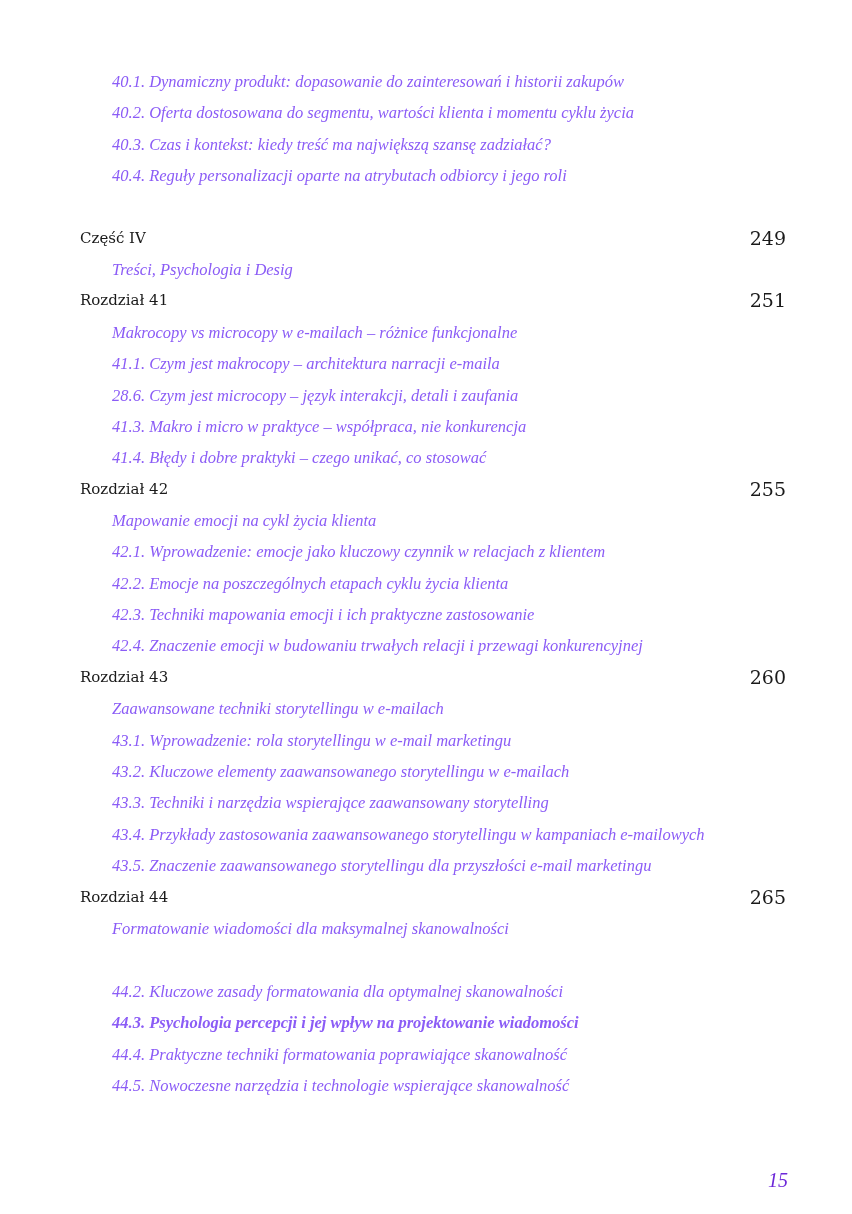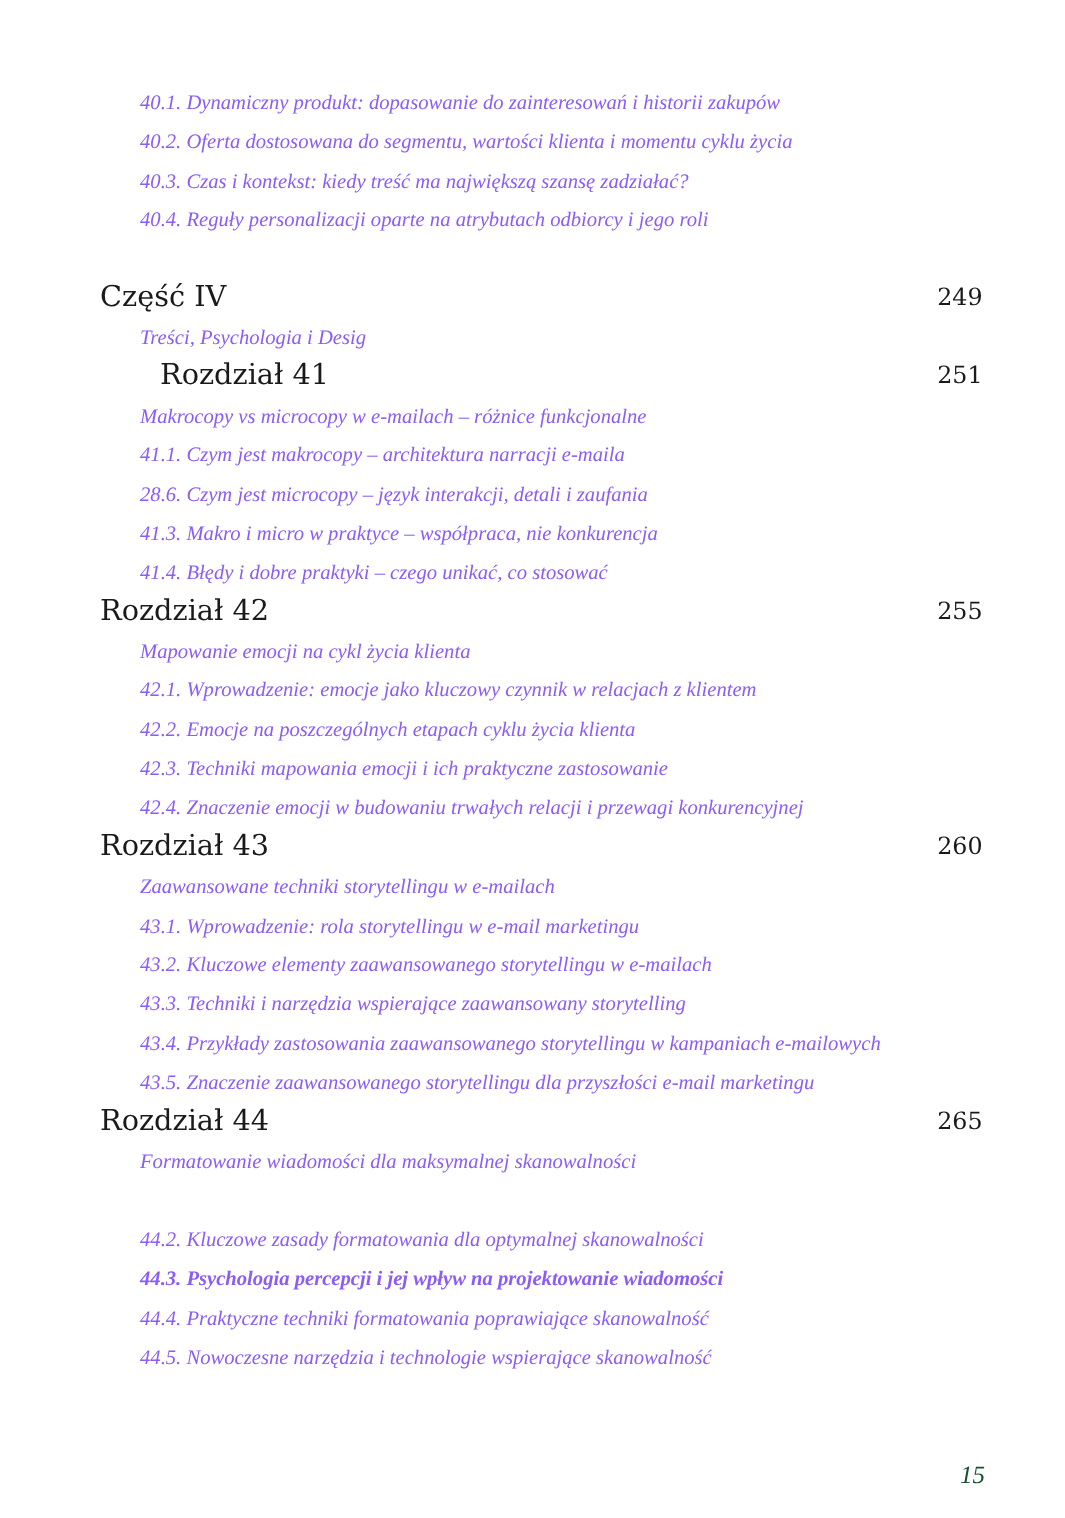"Część IV" .head { font-size: 23px -> 15px }
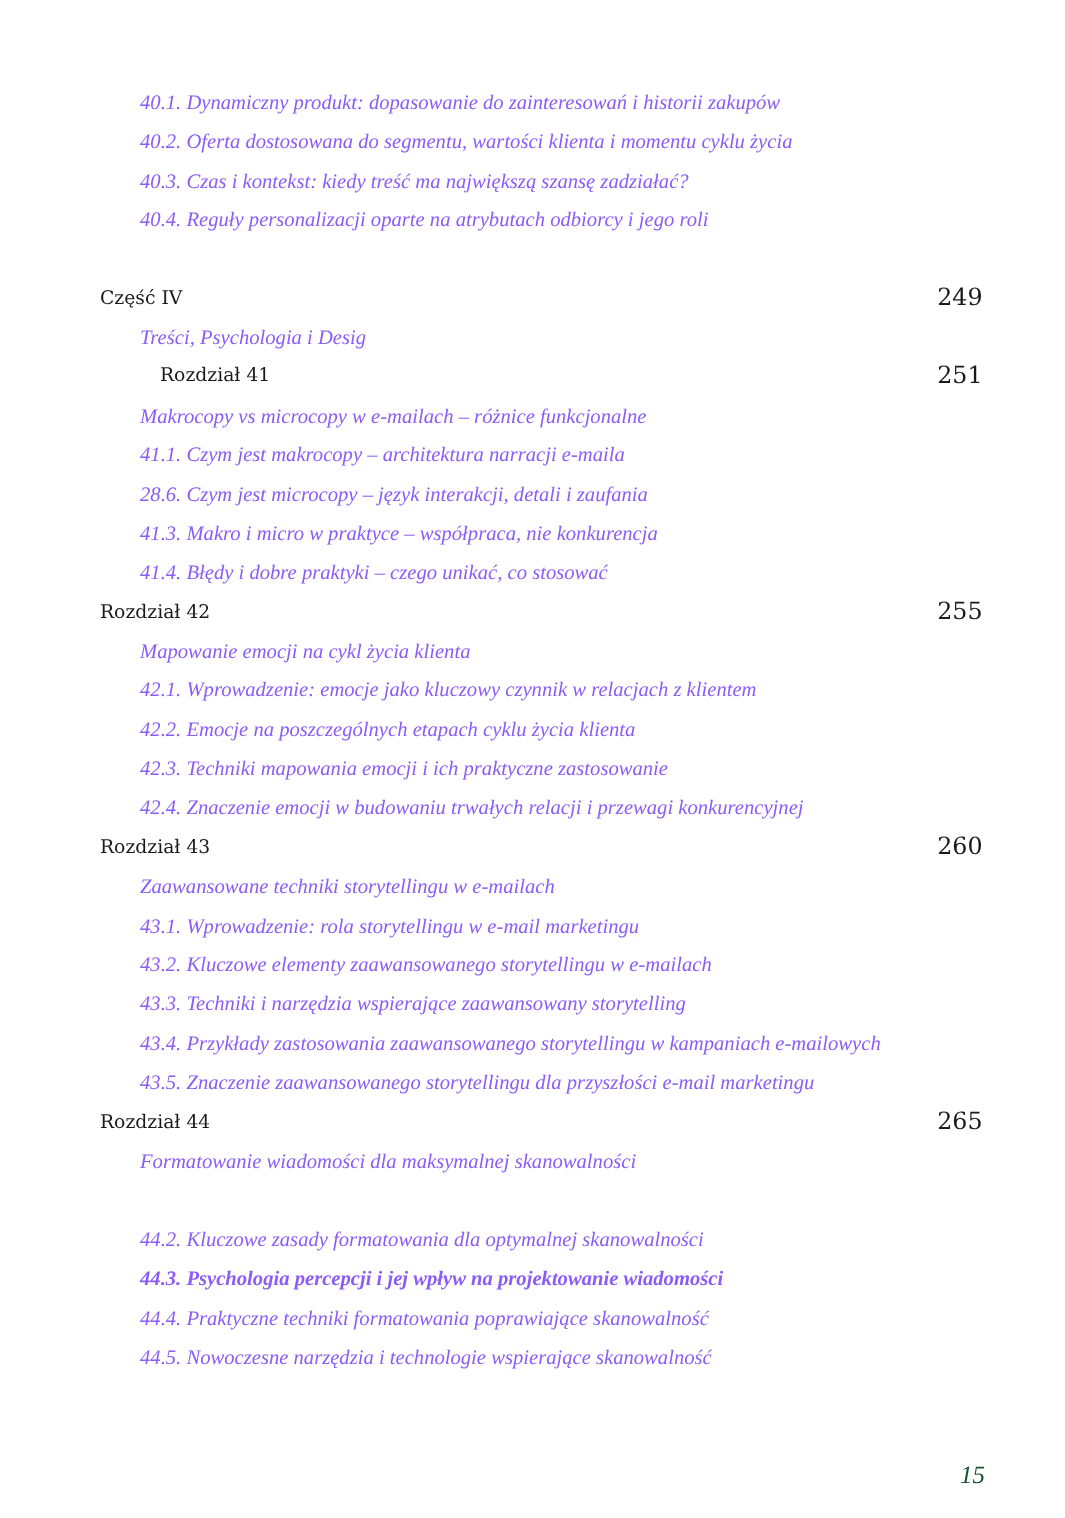"Rozdział 41" div.head { margin-left: 48px -> none }
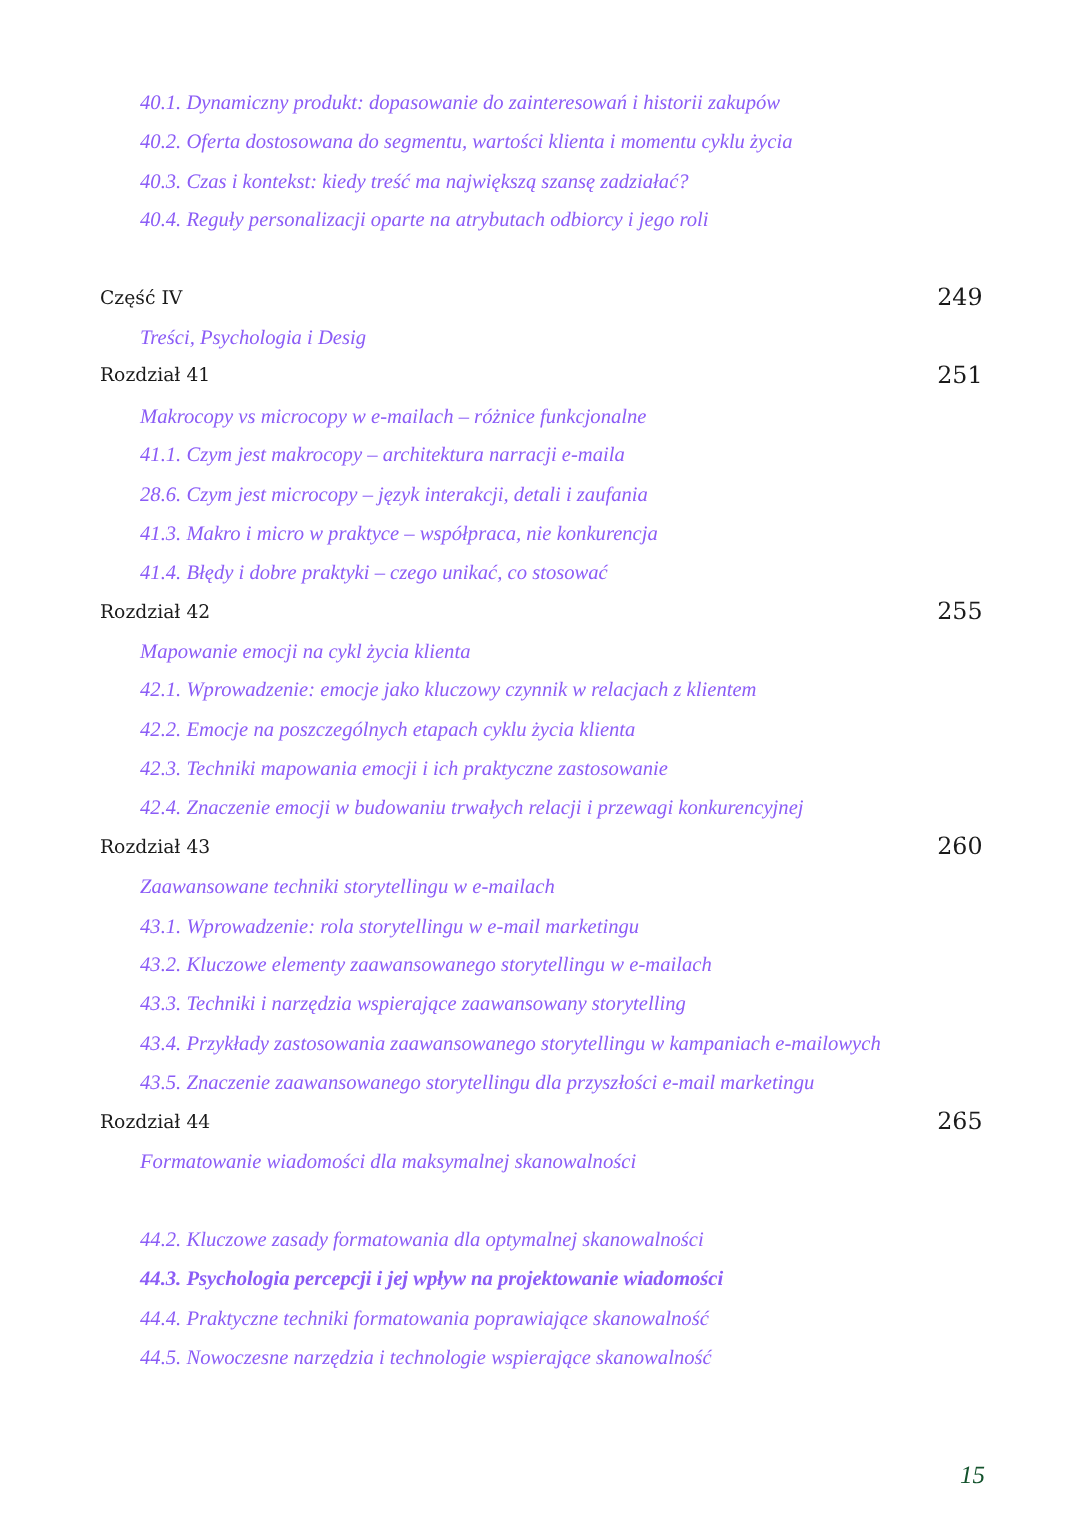"15" .folio { color: #14532d -> #6d28d9 }
